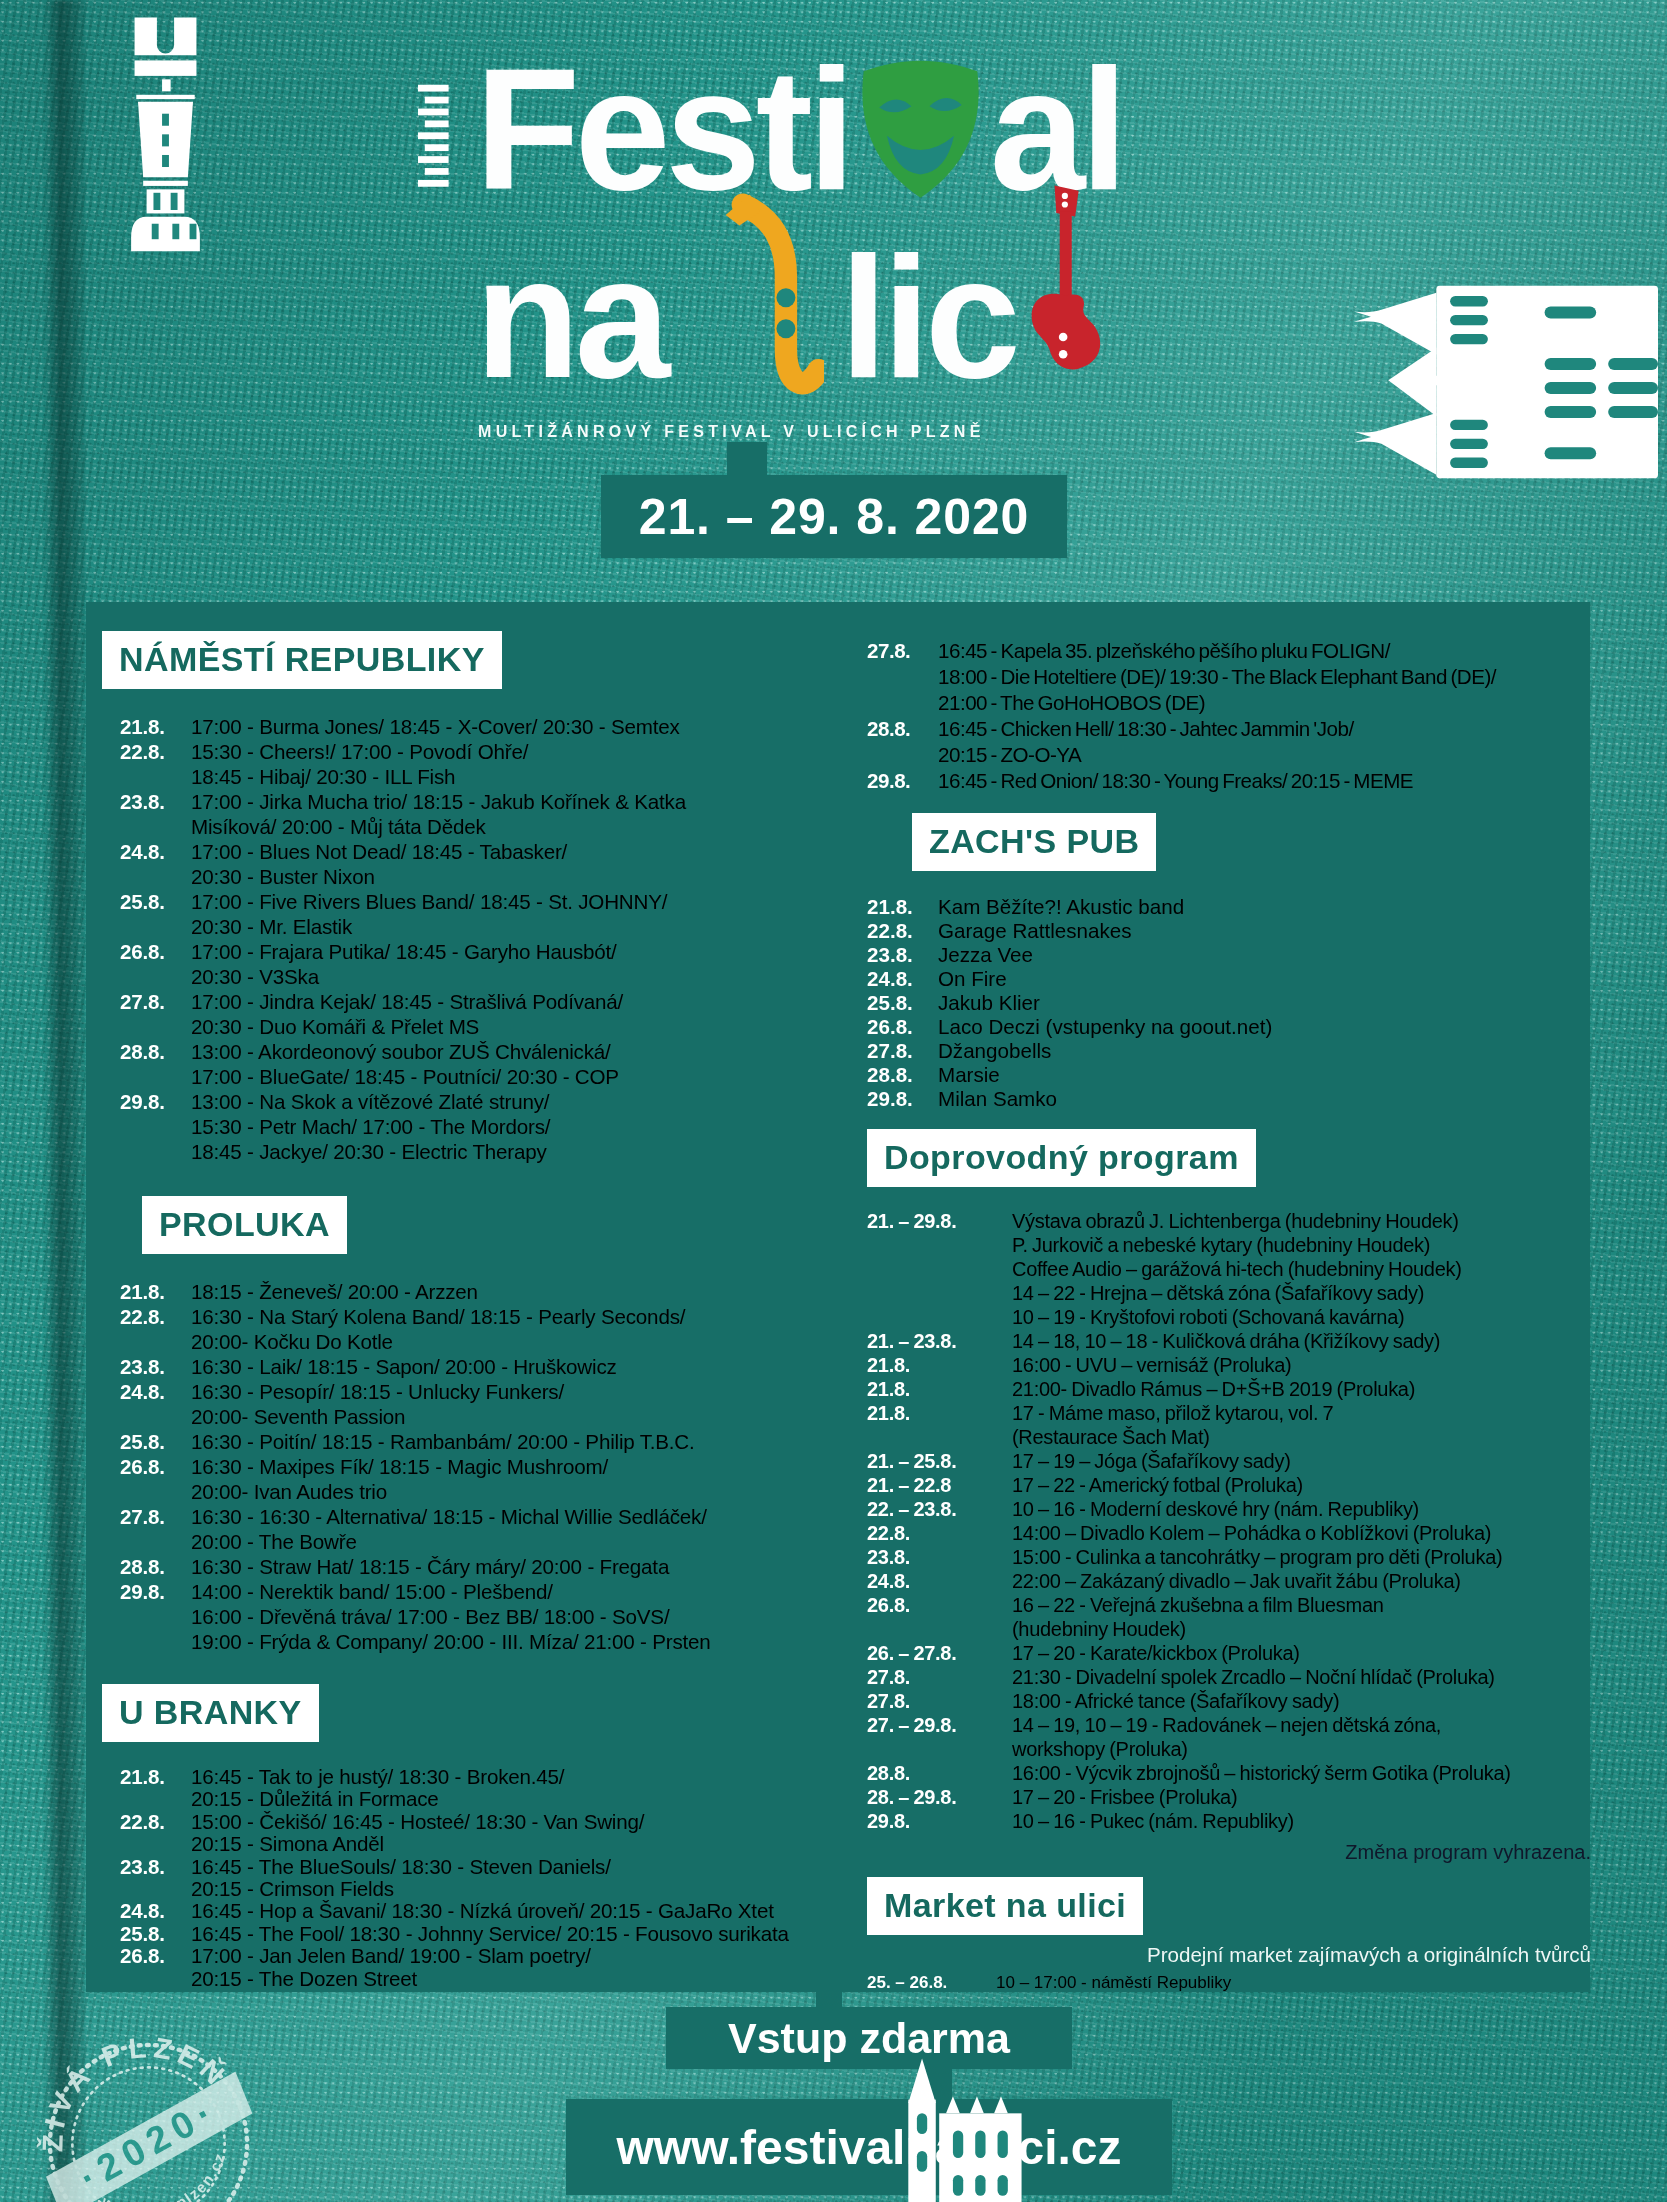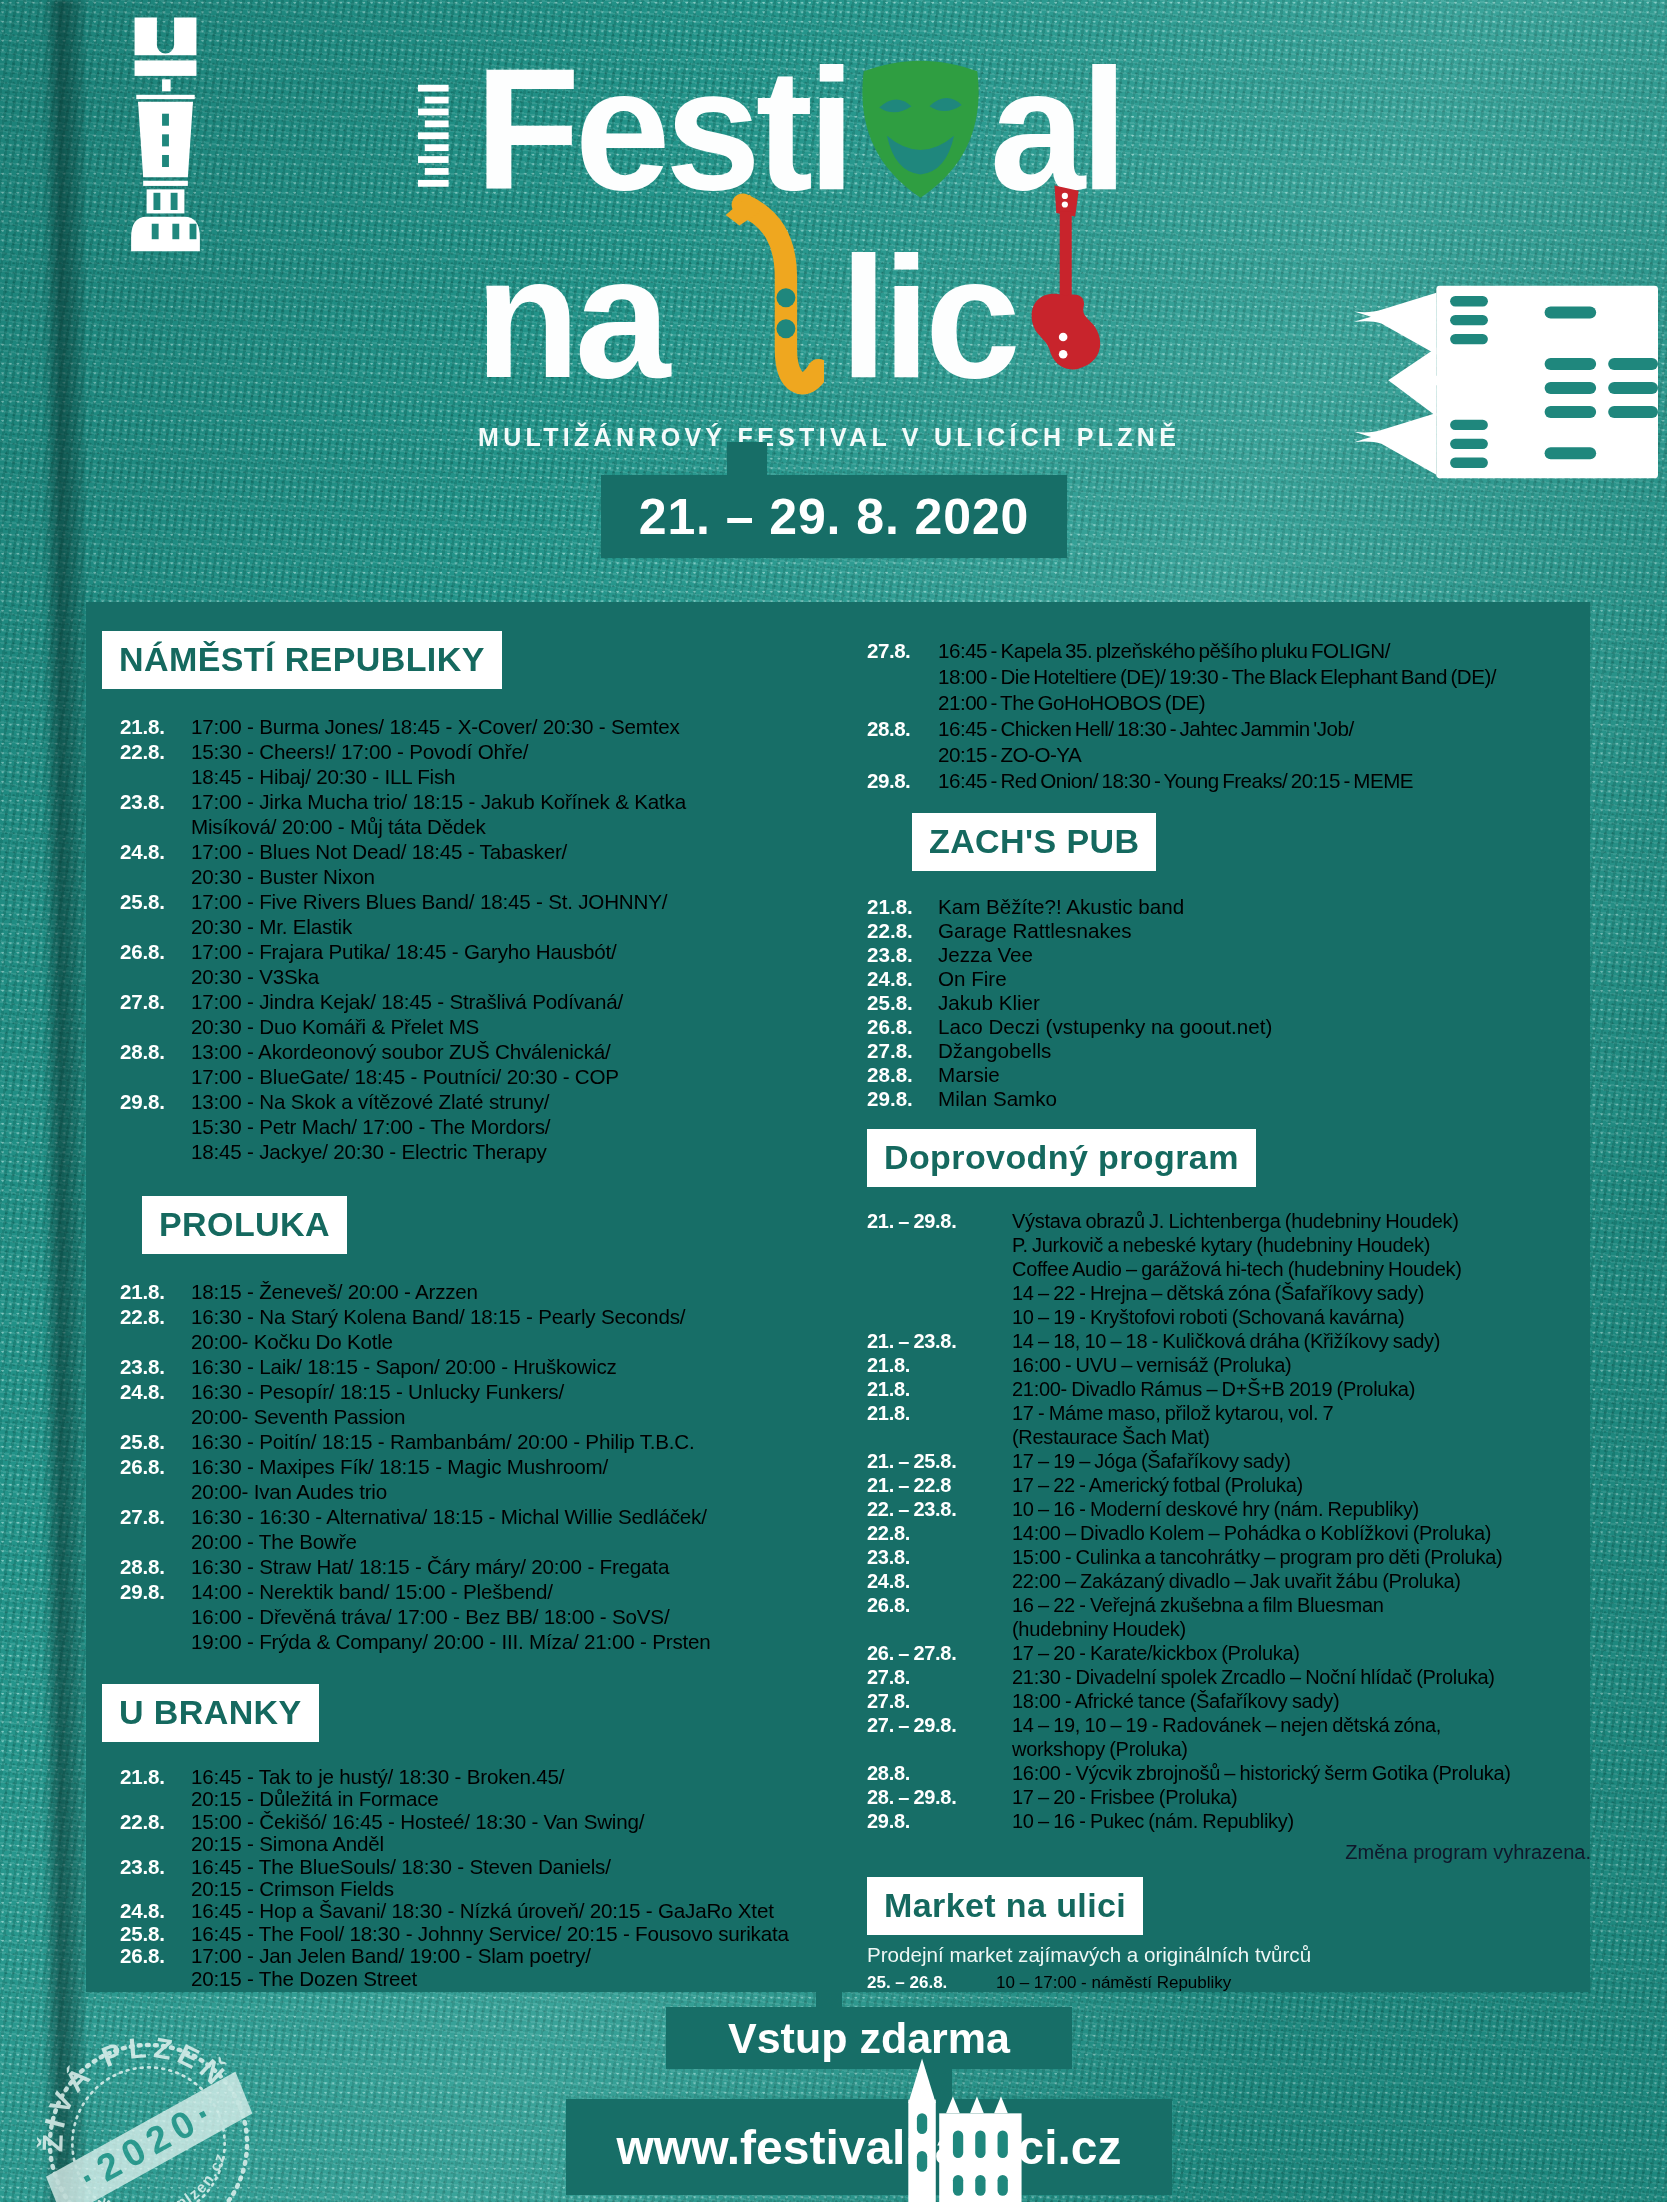"MULTIŽÁNROVÝ FESTIVAL V ULICÍCH PLZNĚ" #subtitle { font-size: 25px -> 16px }
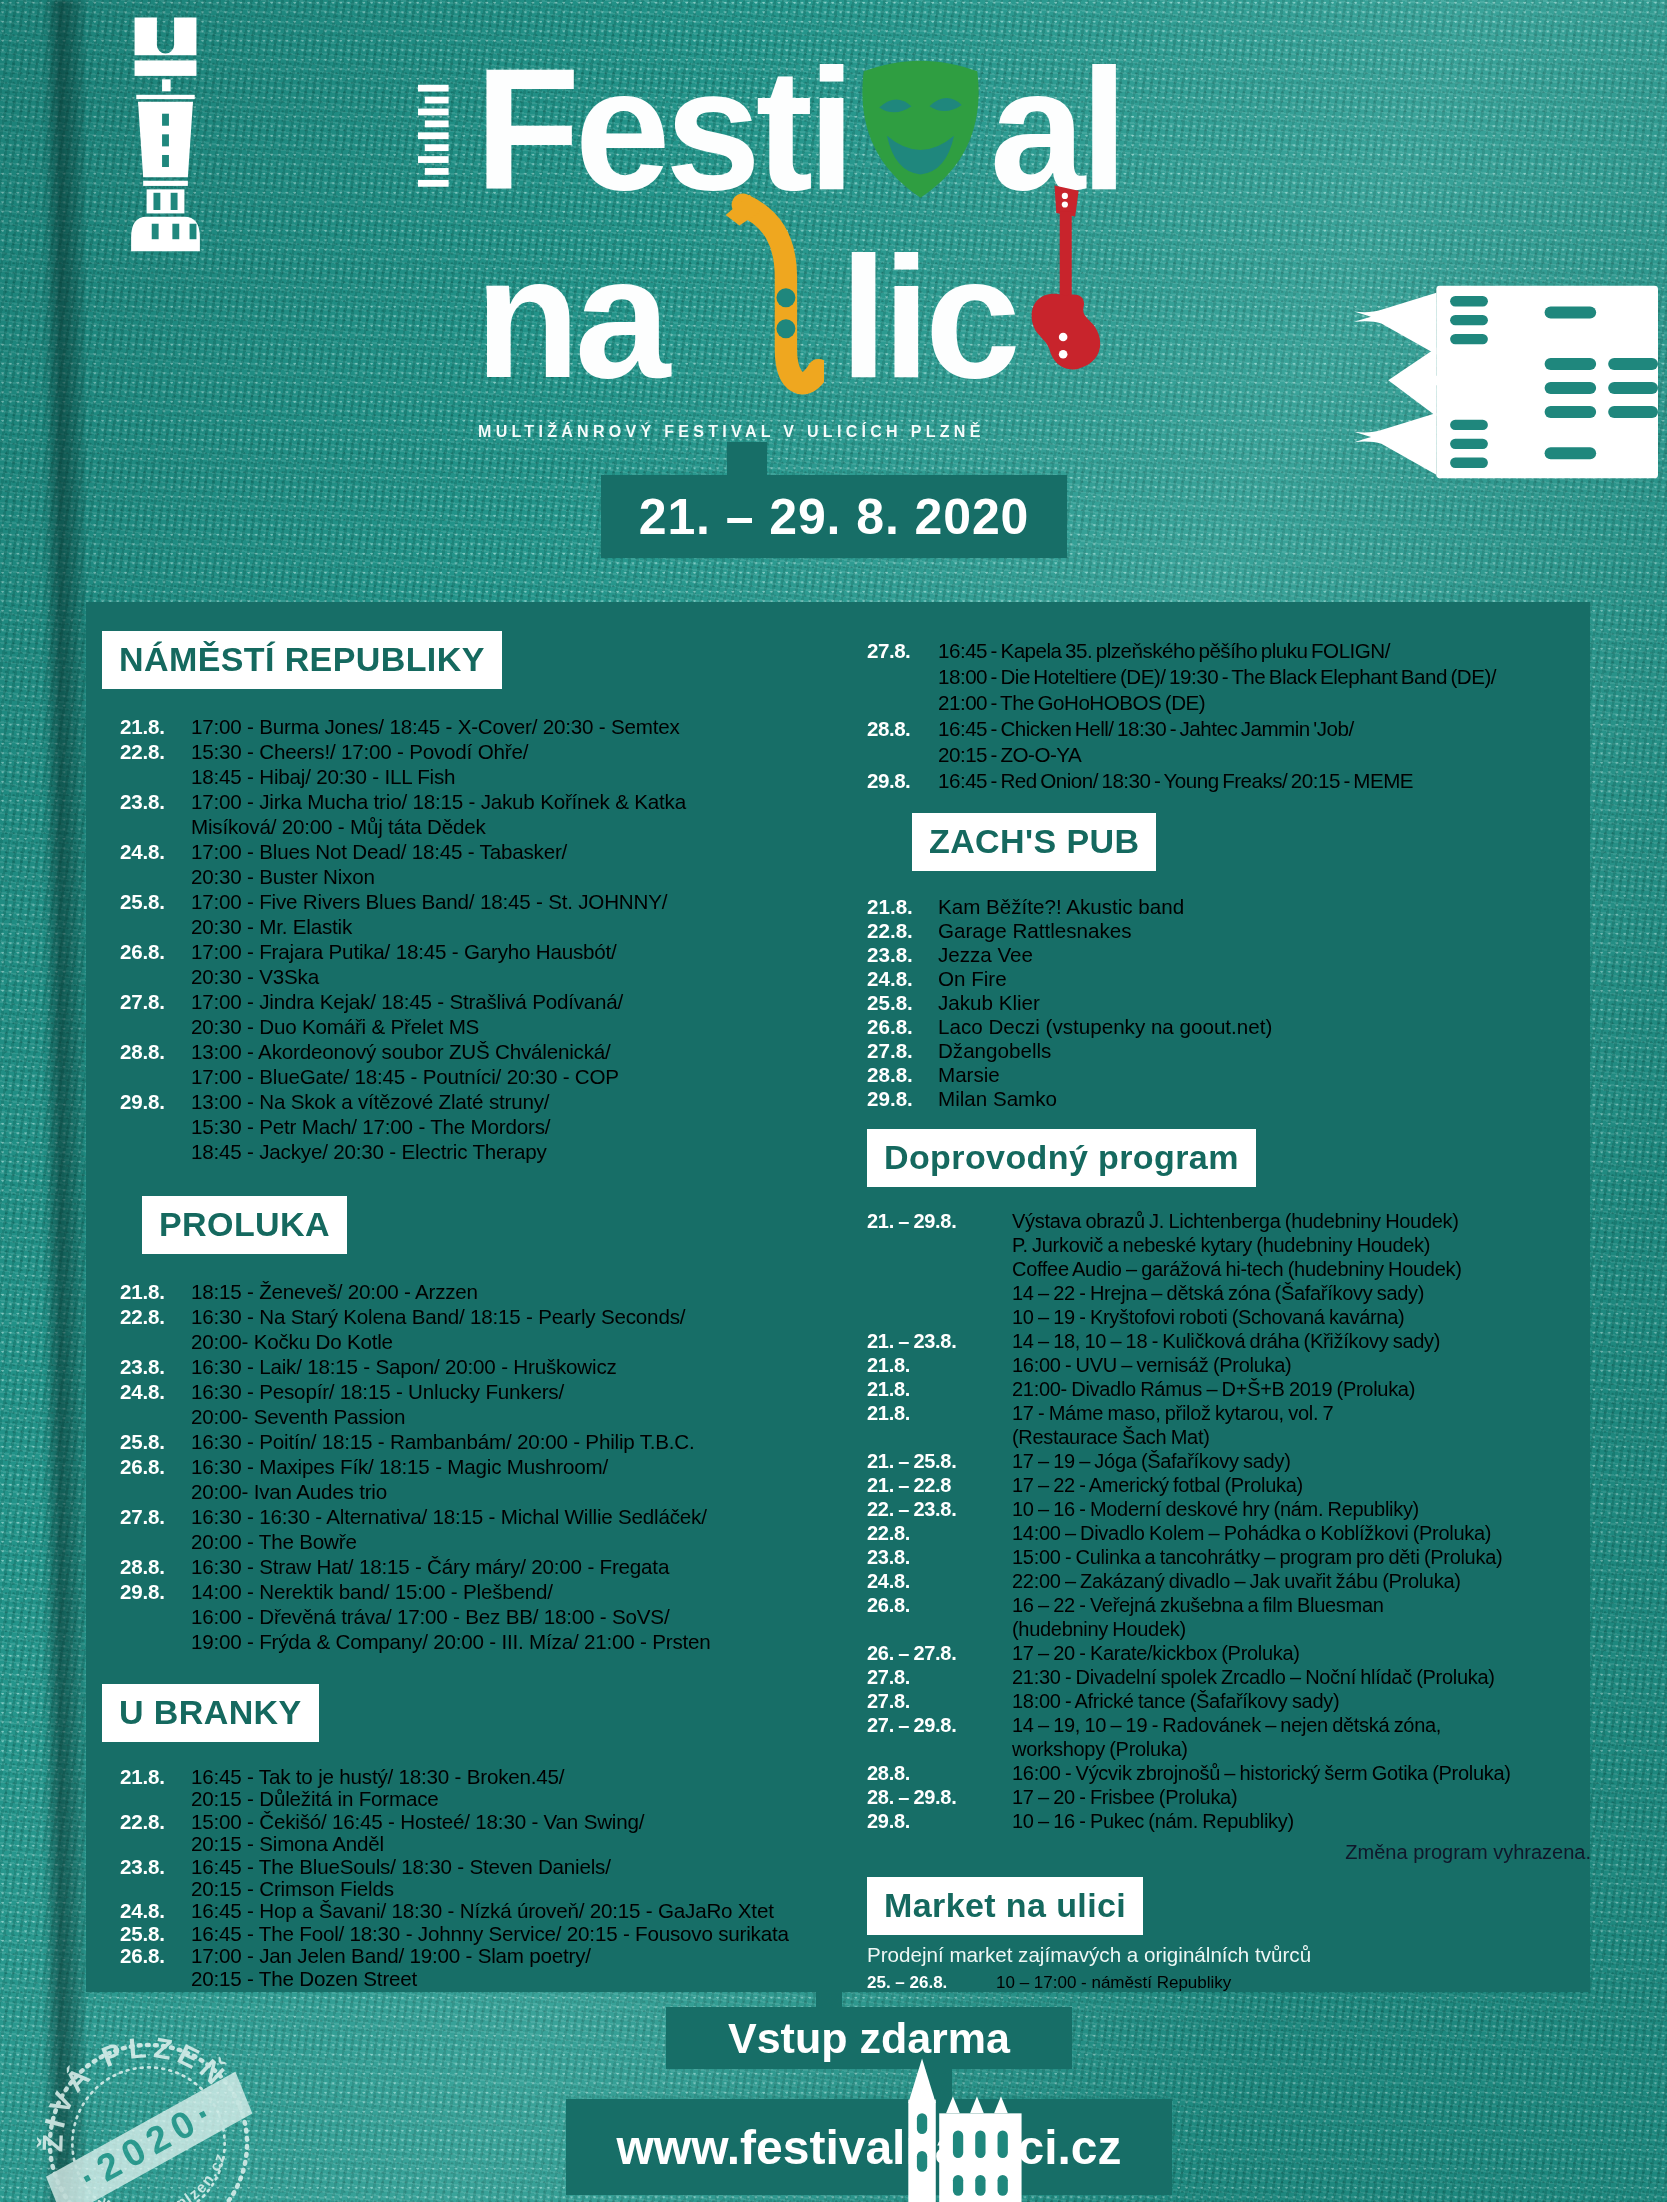"Prodejní market zajímavých a" .desc { text-align: none -> right }
